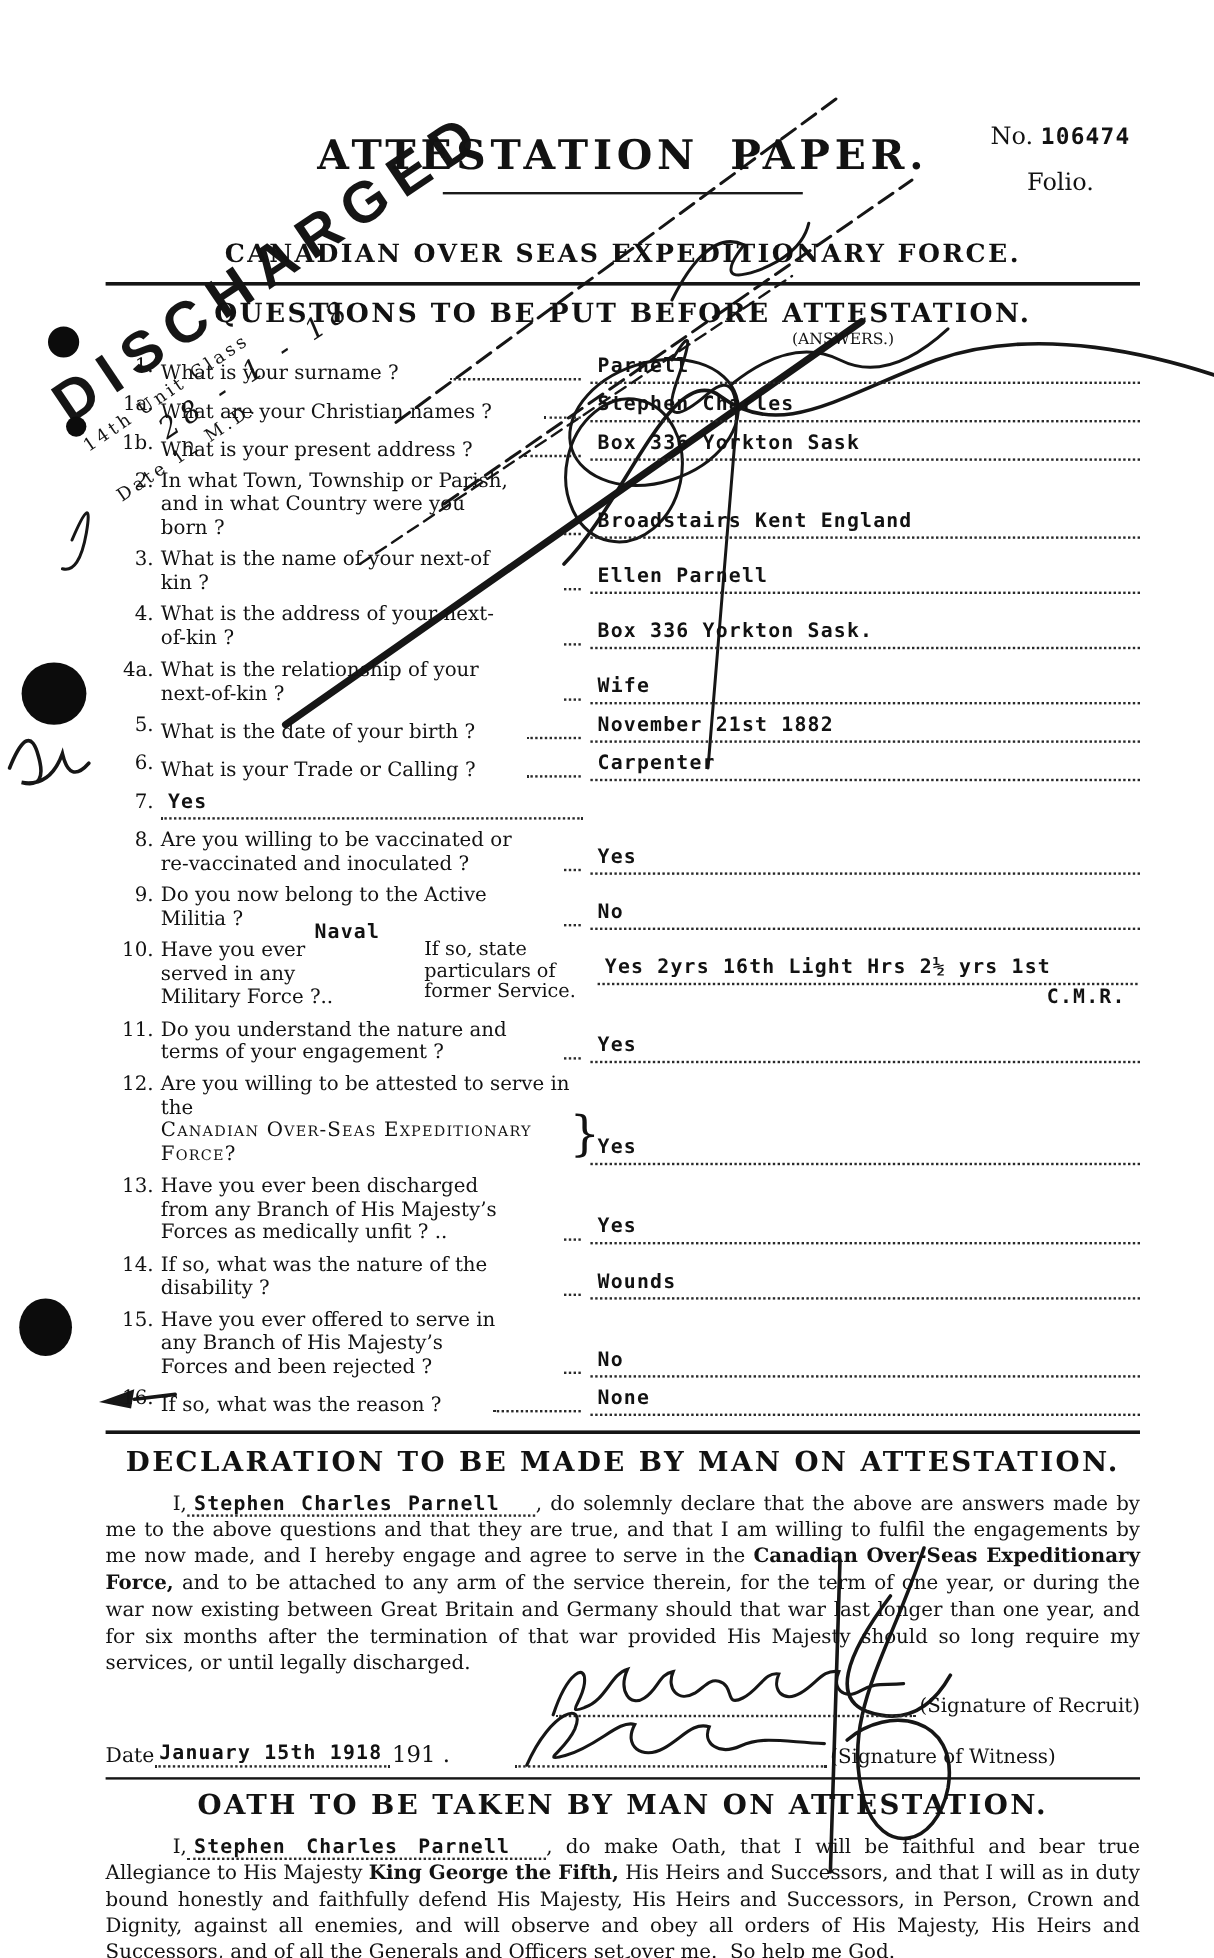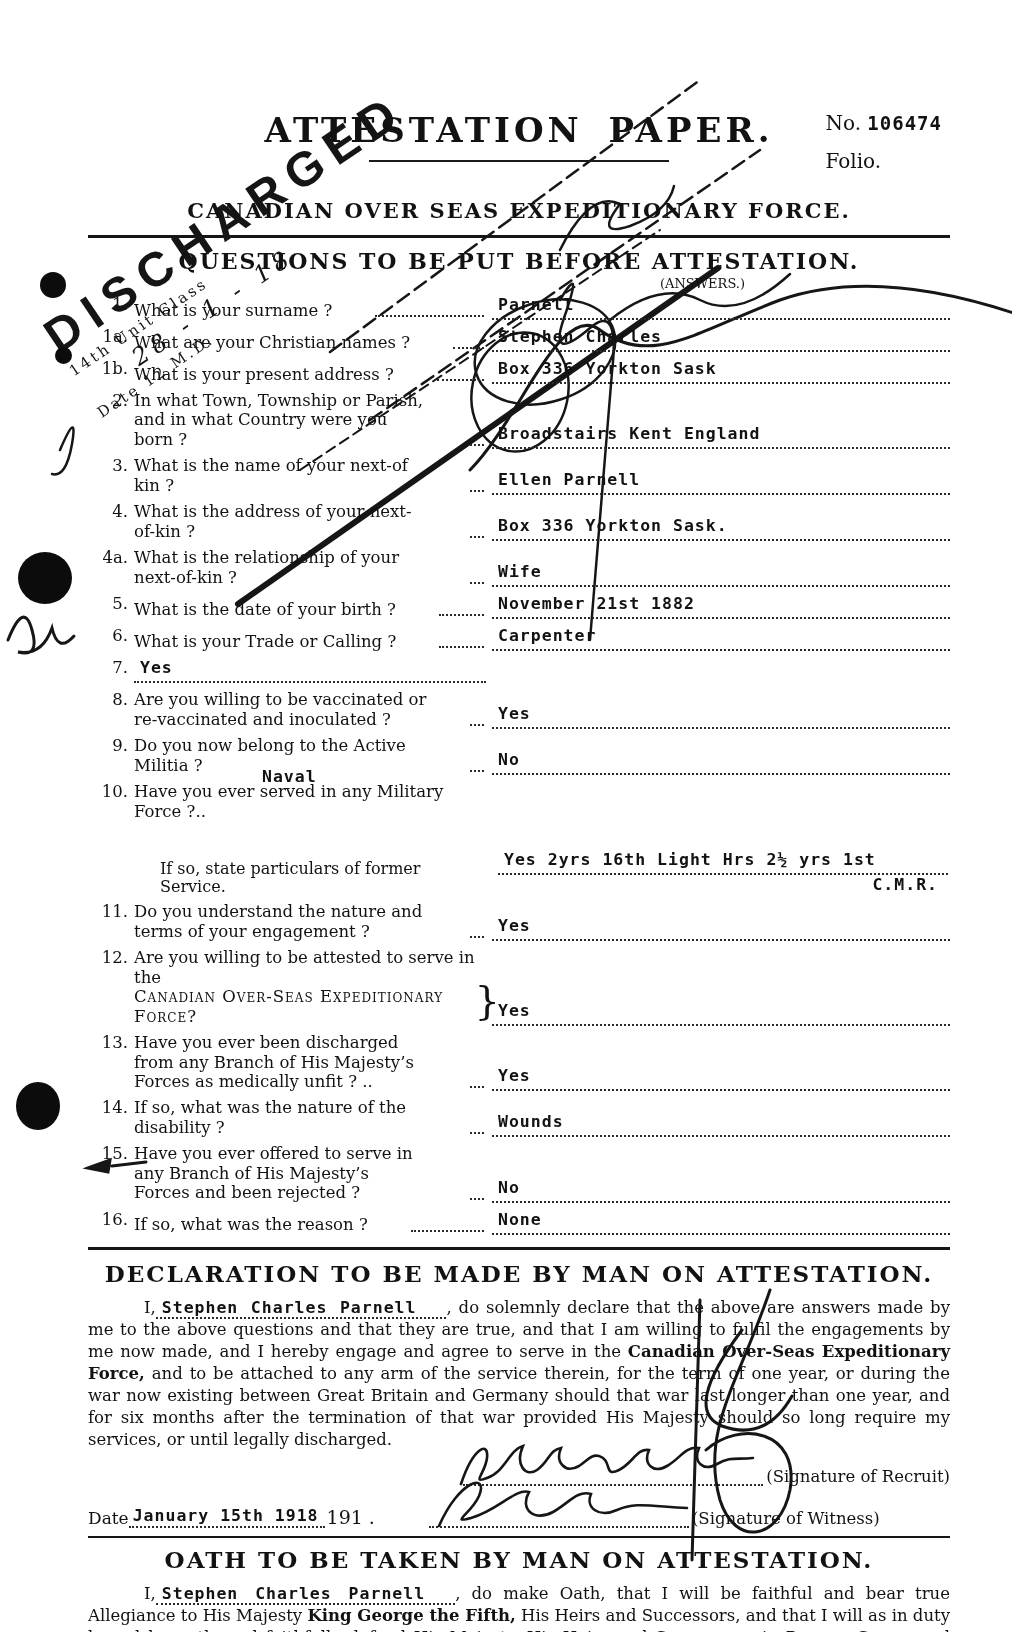"No. 106474" .no-block { text-align: none -> center; top: 104px -> 94px }
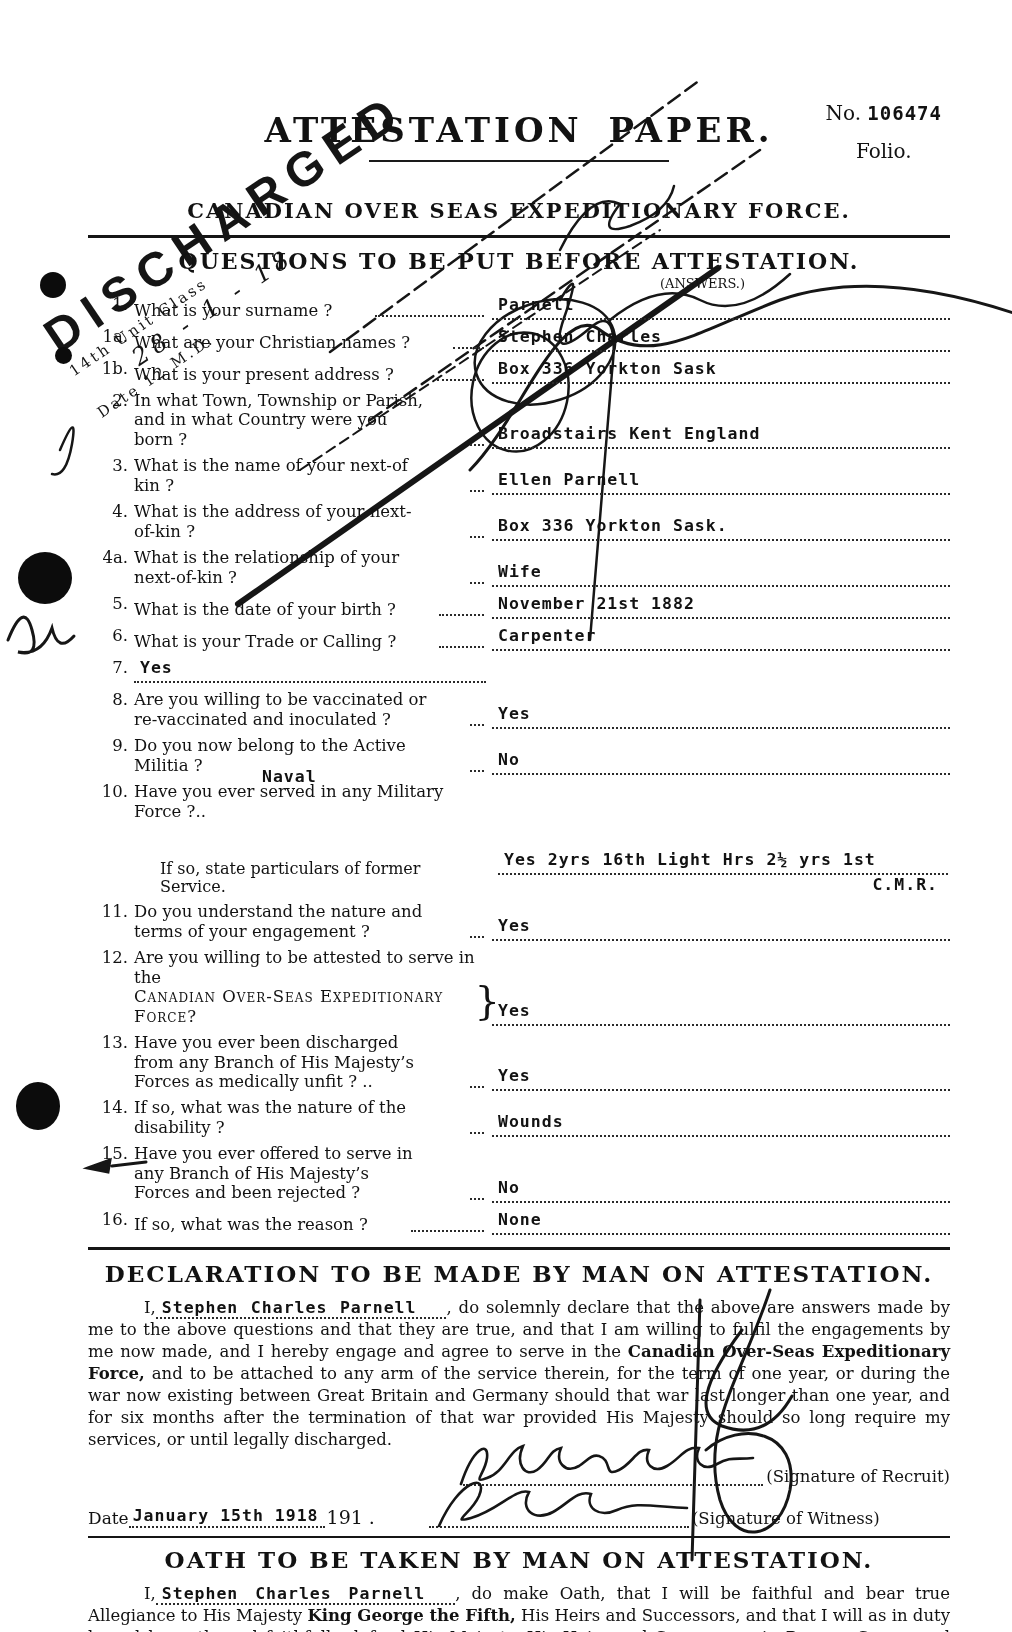"Have you ever served" span.qcell { flex-direction: column -> none }
